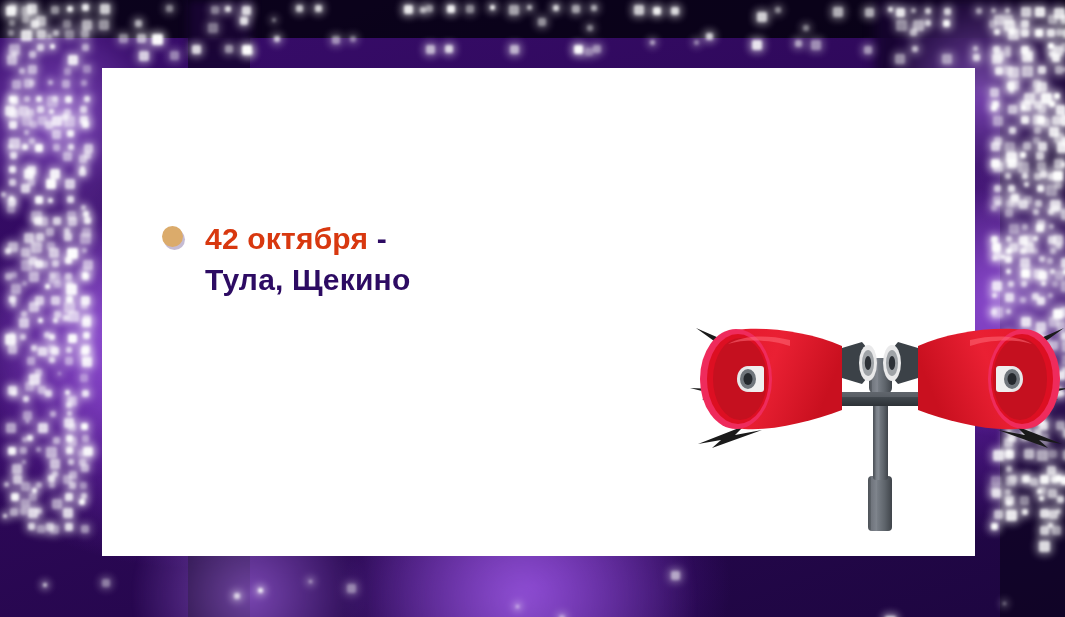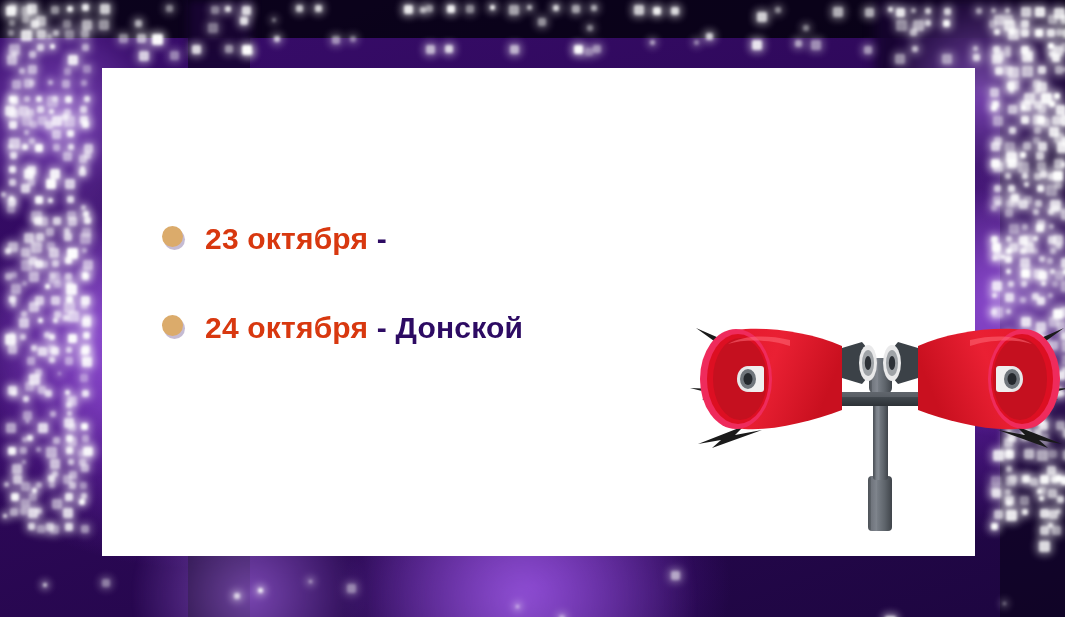"23 октября" span.date { text: 23 -> 42 }
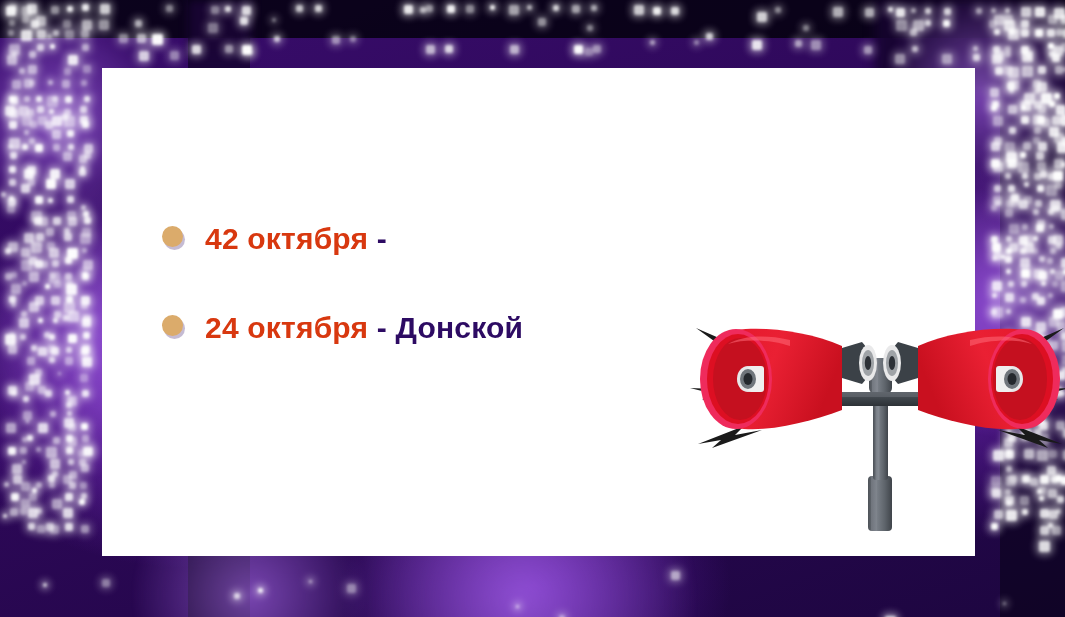"Тула, Щекино" span.place { html: none -> <span>Тула, Щекино</span> }
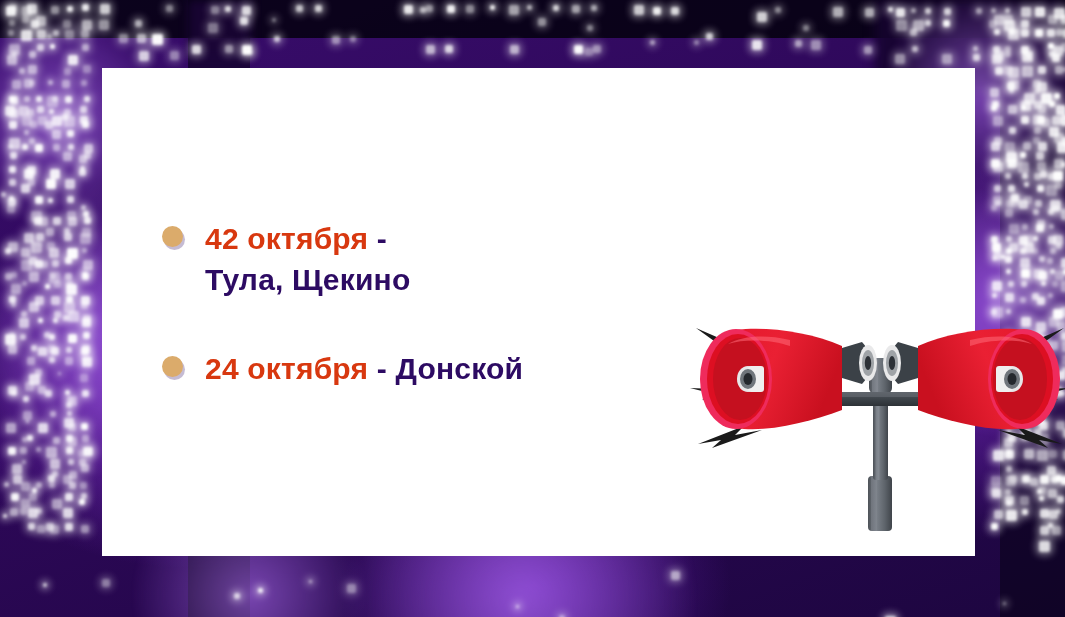"24 октября - Донской" div.item { html: <div> <span></span> <div> <span>24 октября</span> <span>-</span> <span>Донской</span> </div> </div> -> none }
